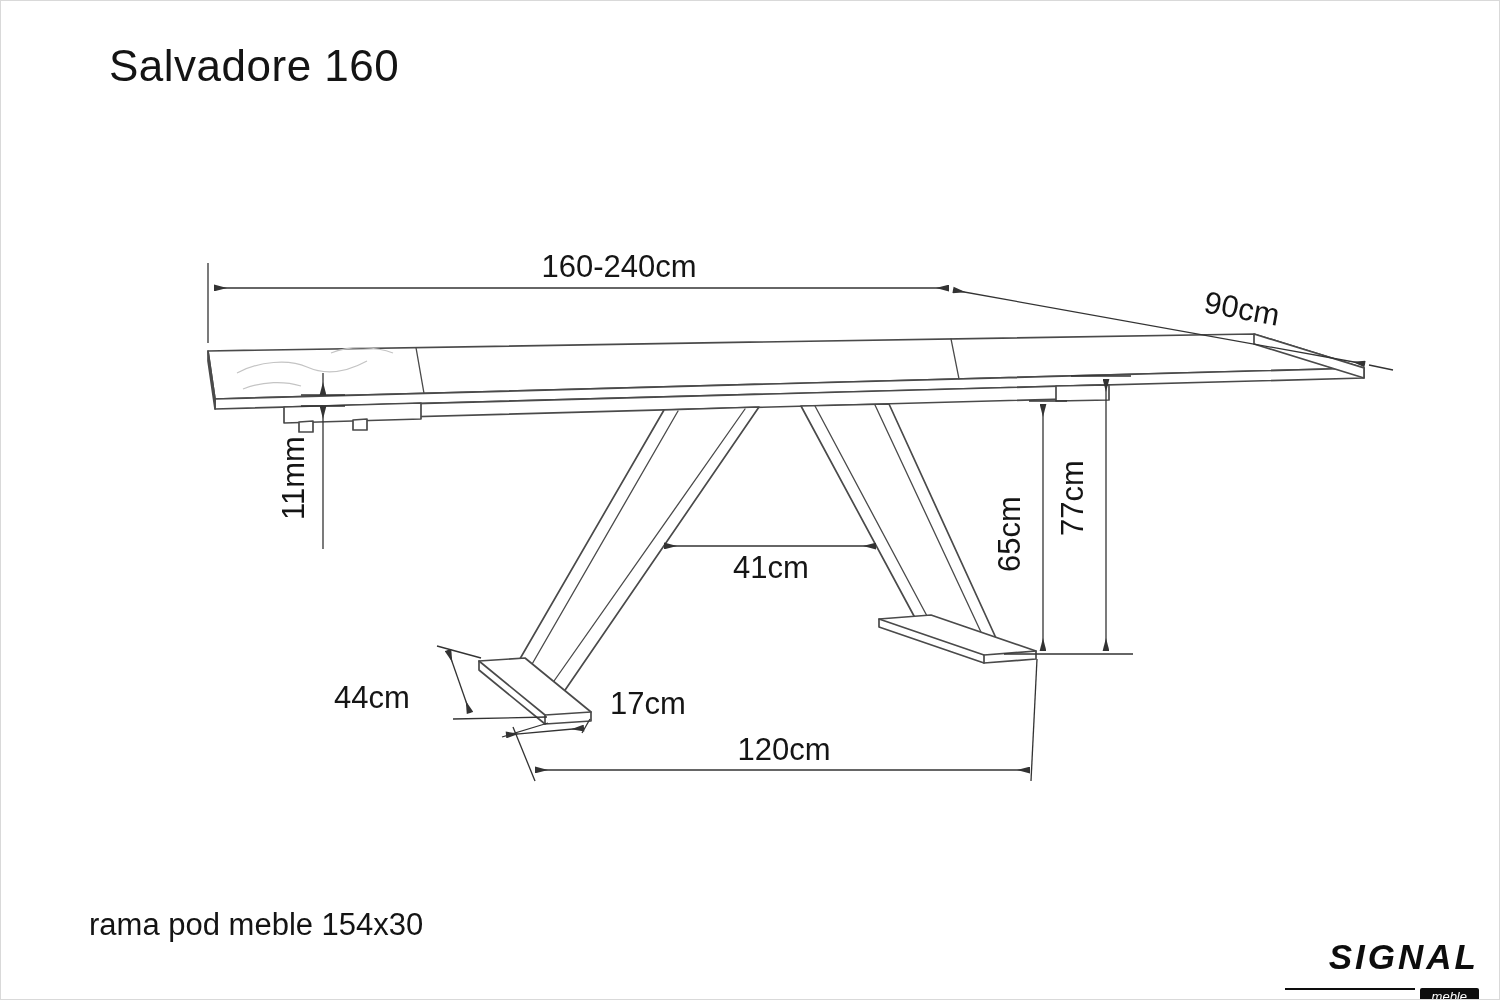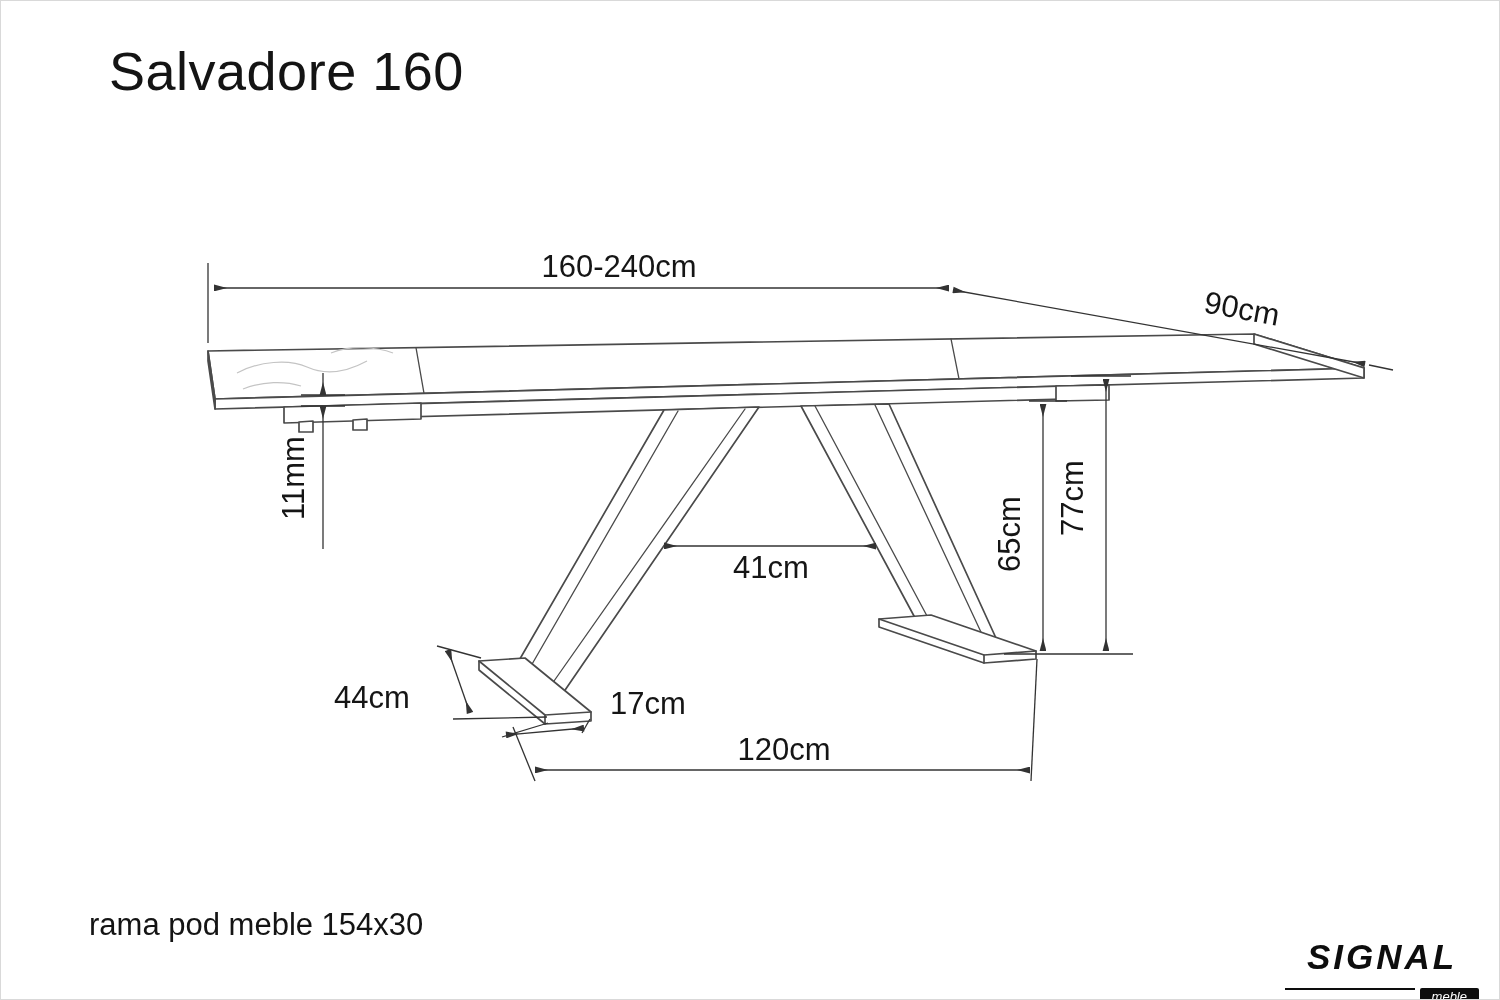"Salvadore 160" .title { font-size: 54px -> 44px }
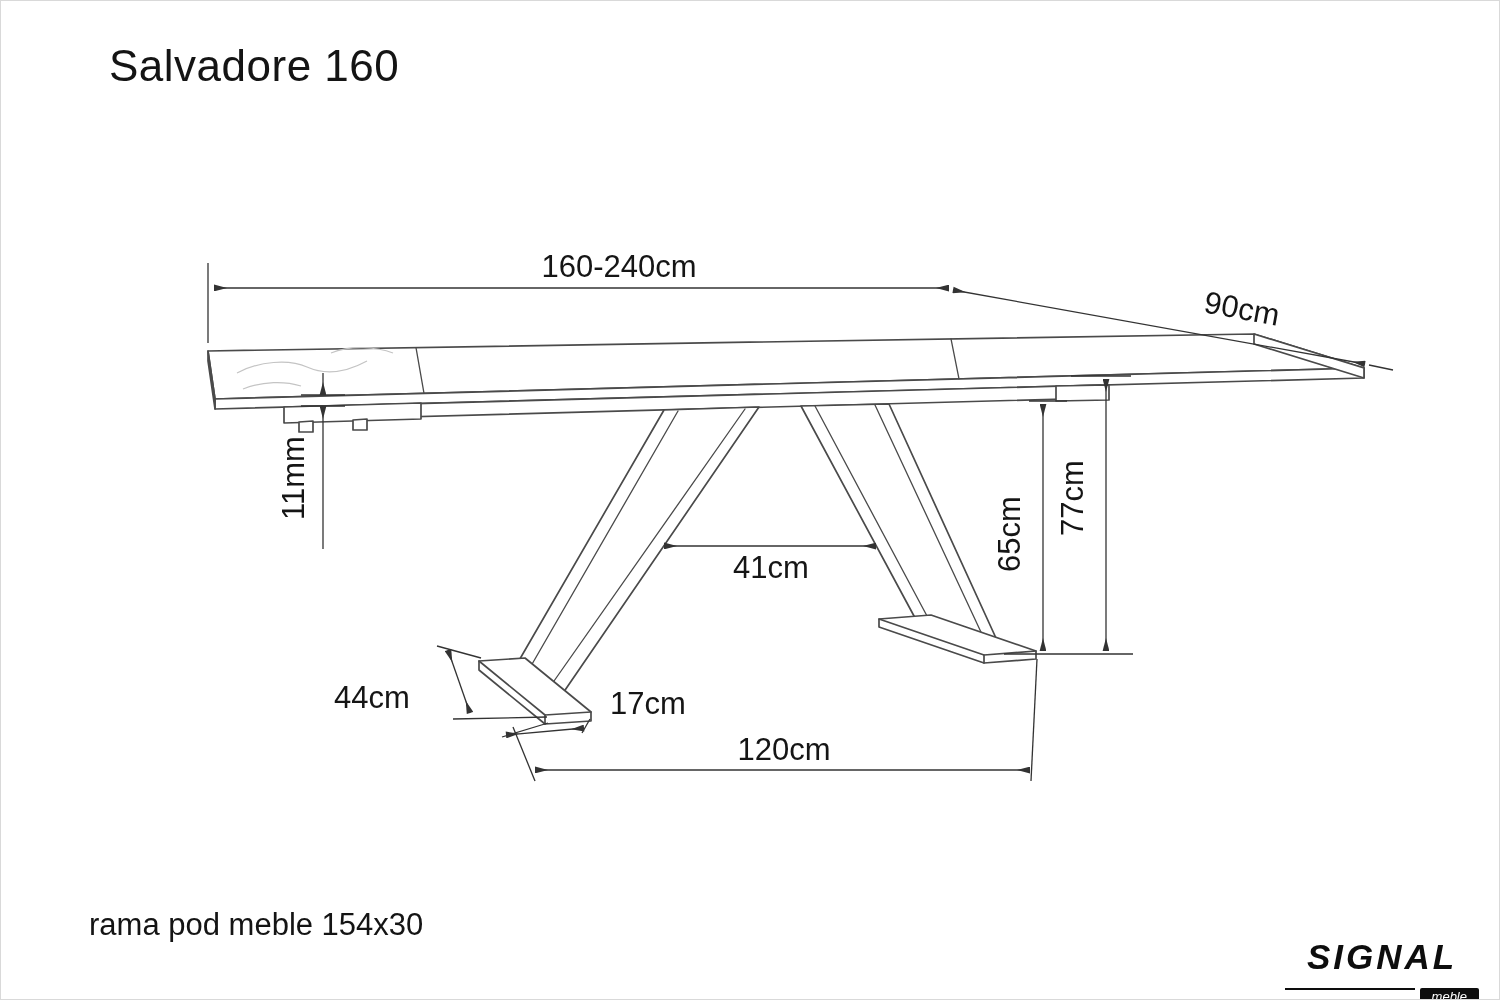"SIGNAL" .logo-brand { text-align: center -> right }
